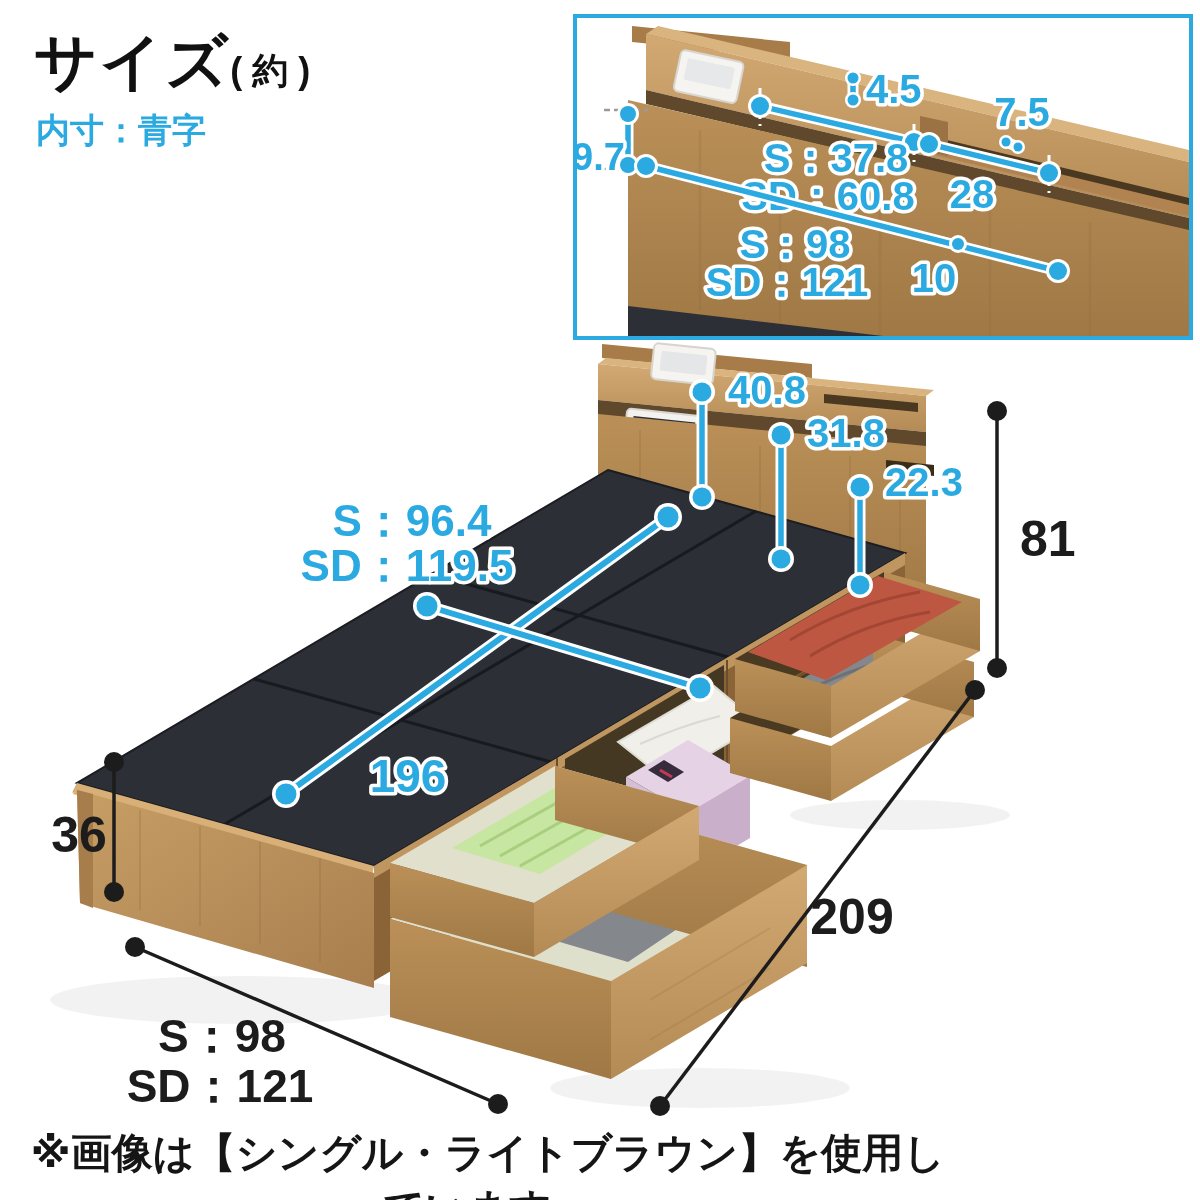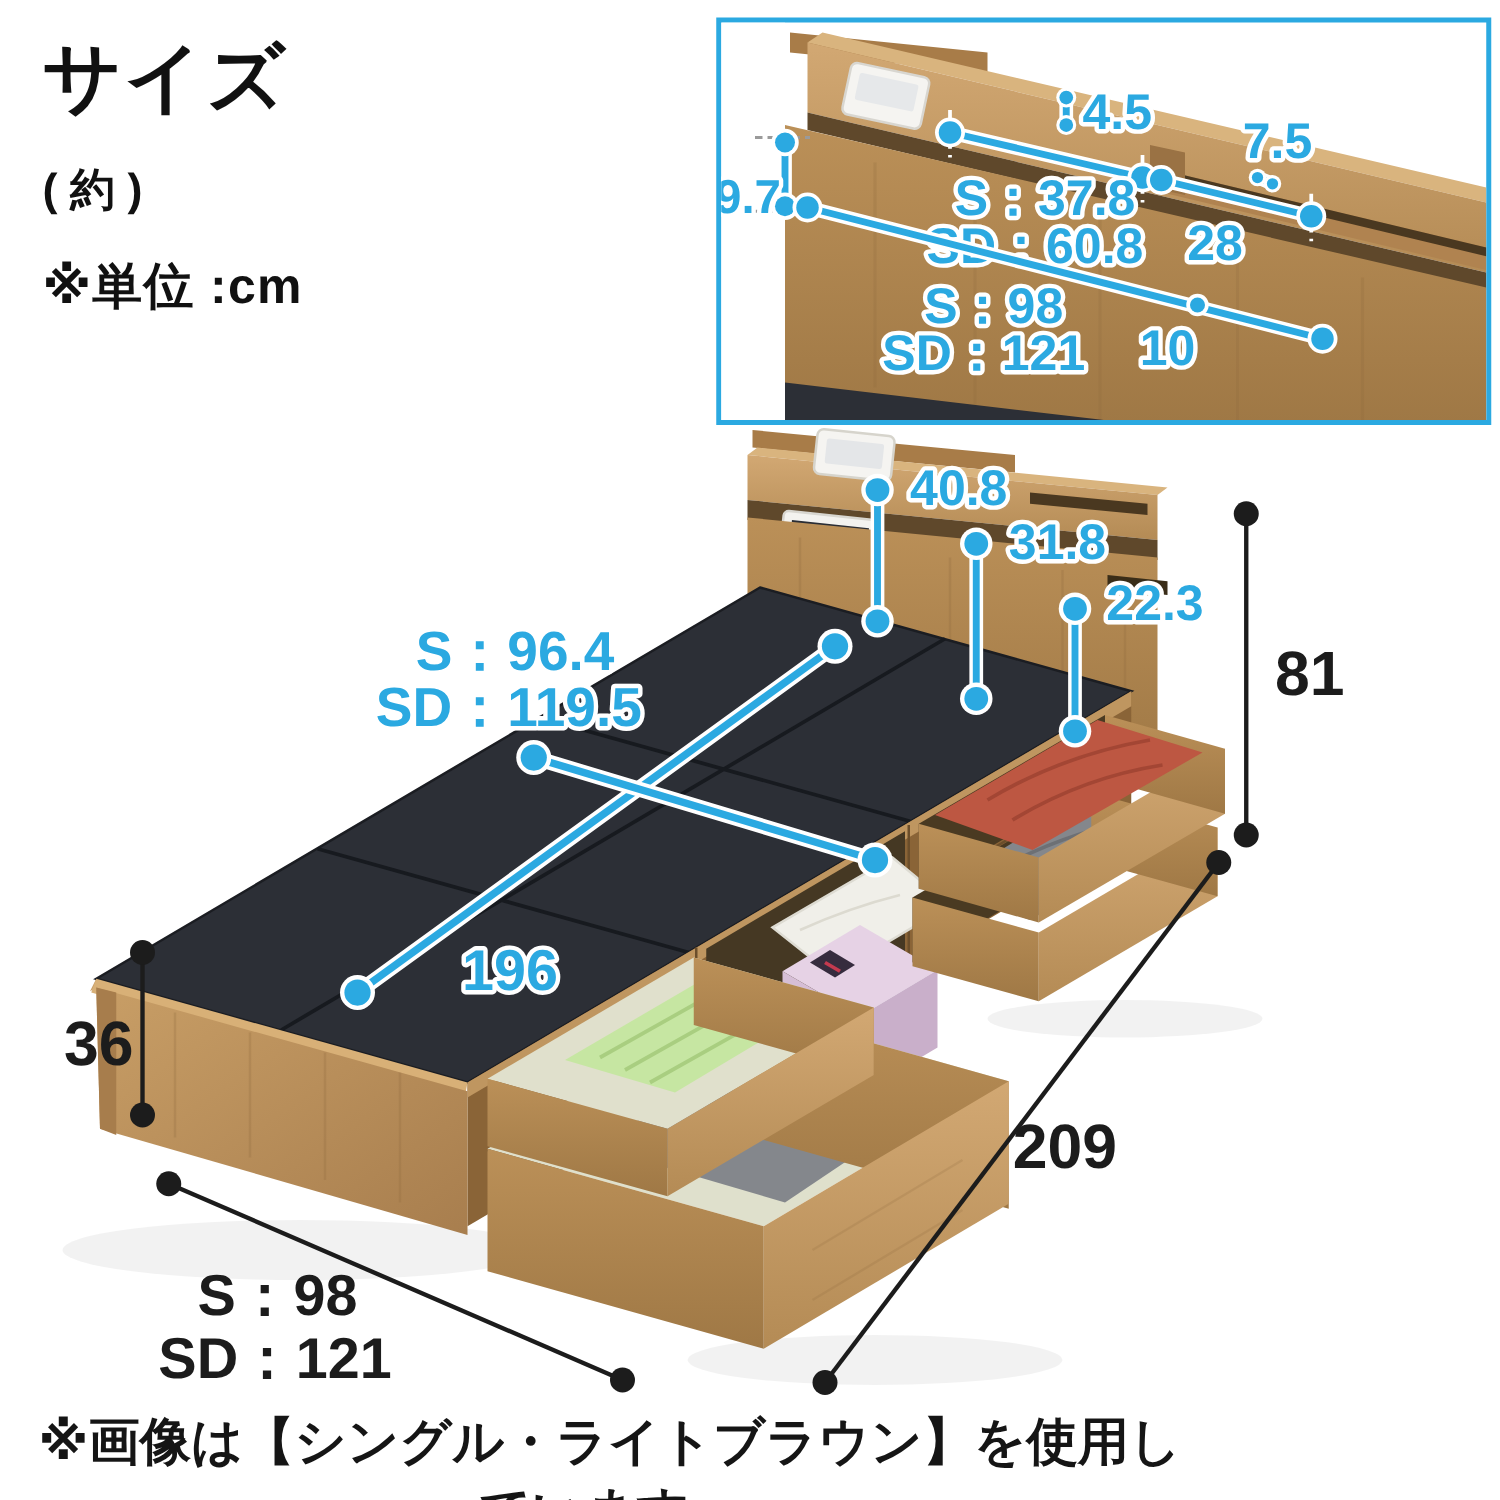"サイズ" .title-row { flex-direction: column -> none; gap: 24px -> 0 }
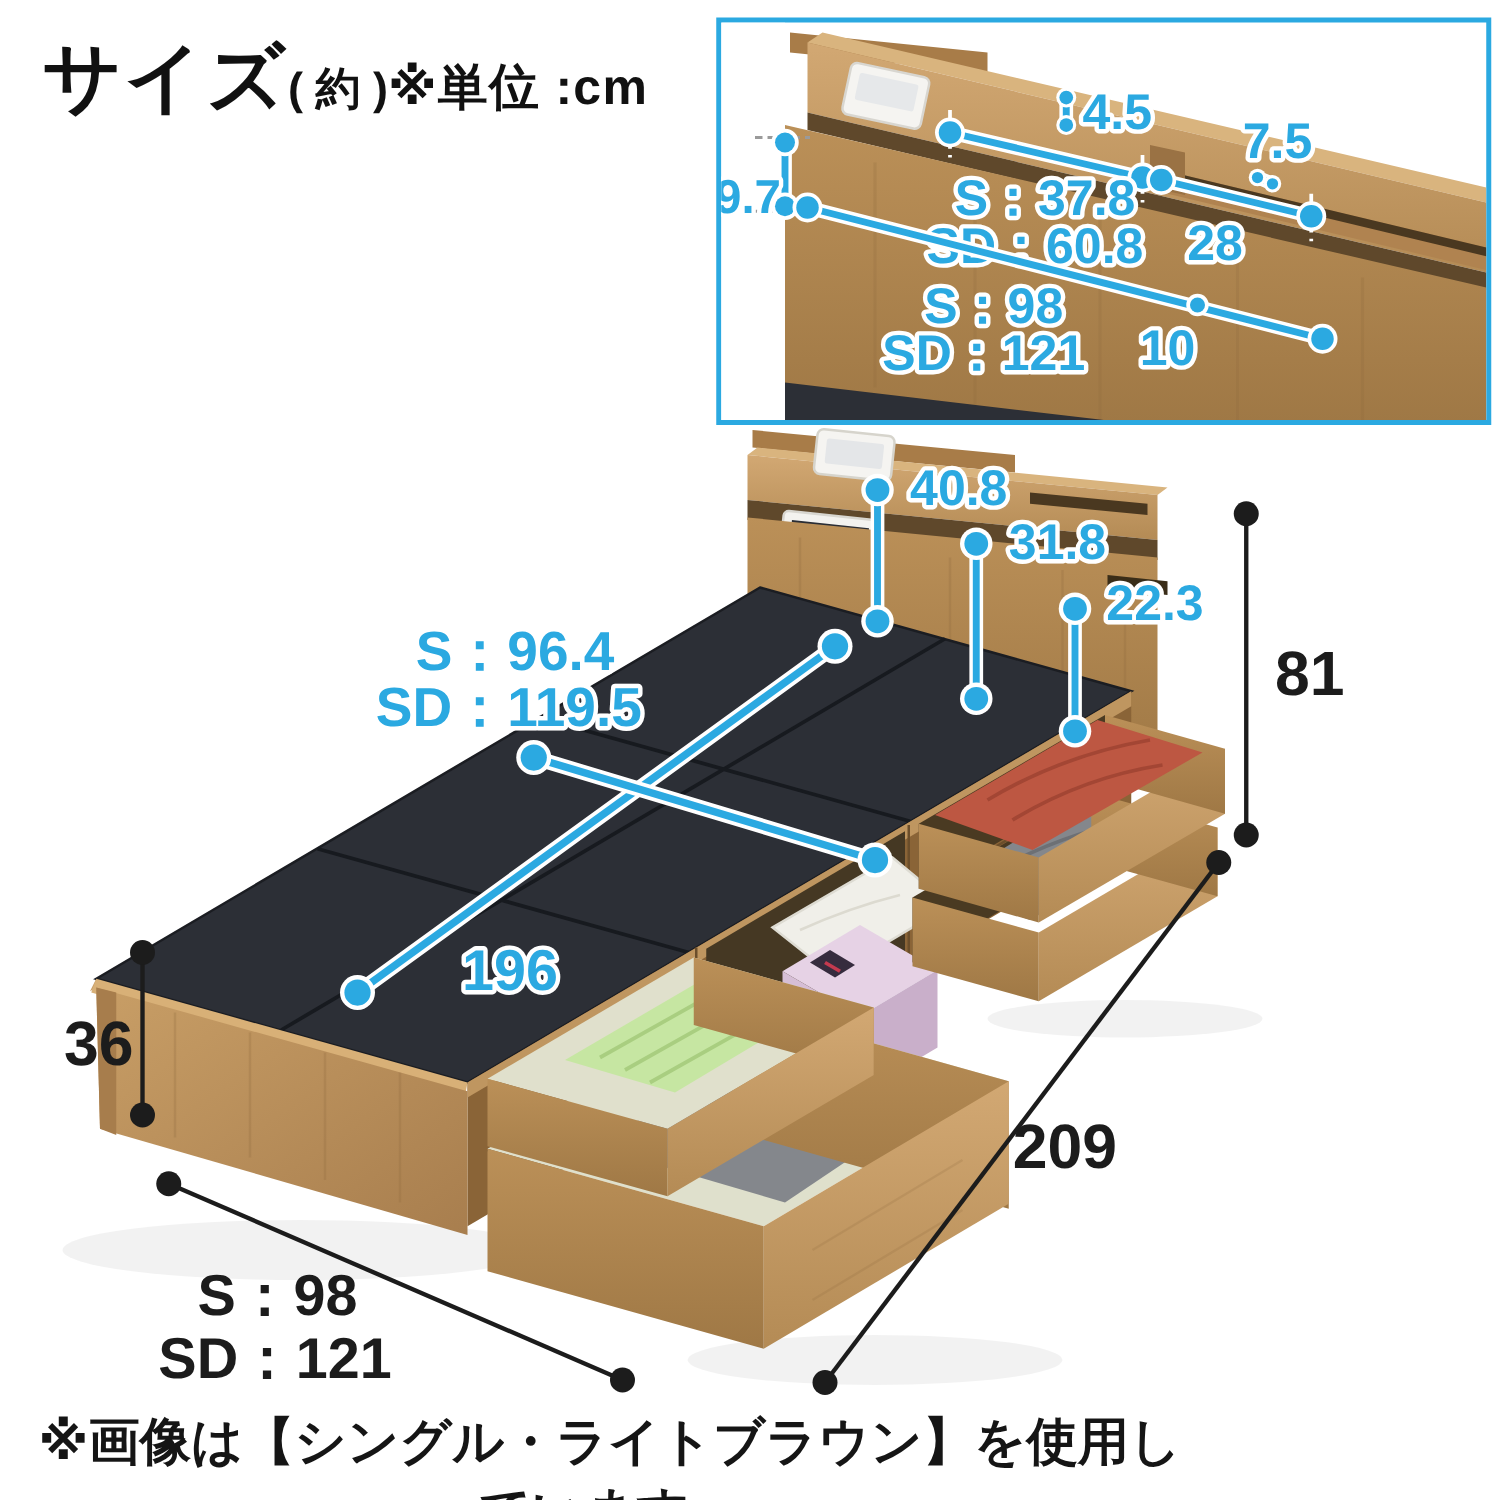"※単位 :cm" span.title-unit { html: <span>※単位 :cm</span> -> none }
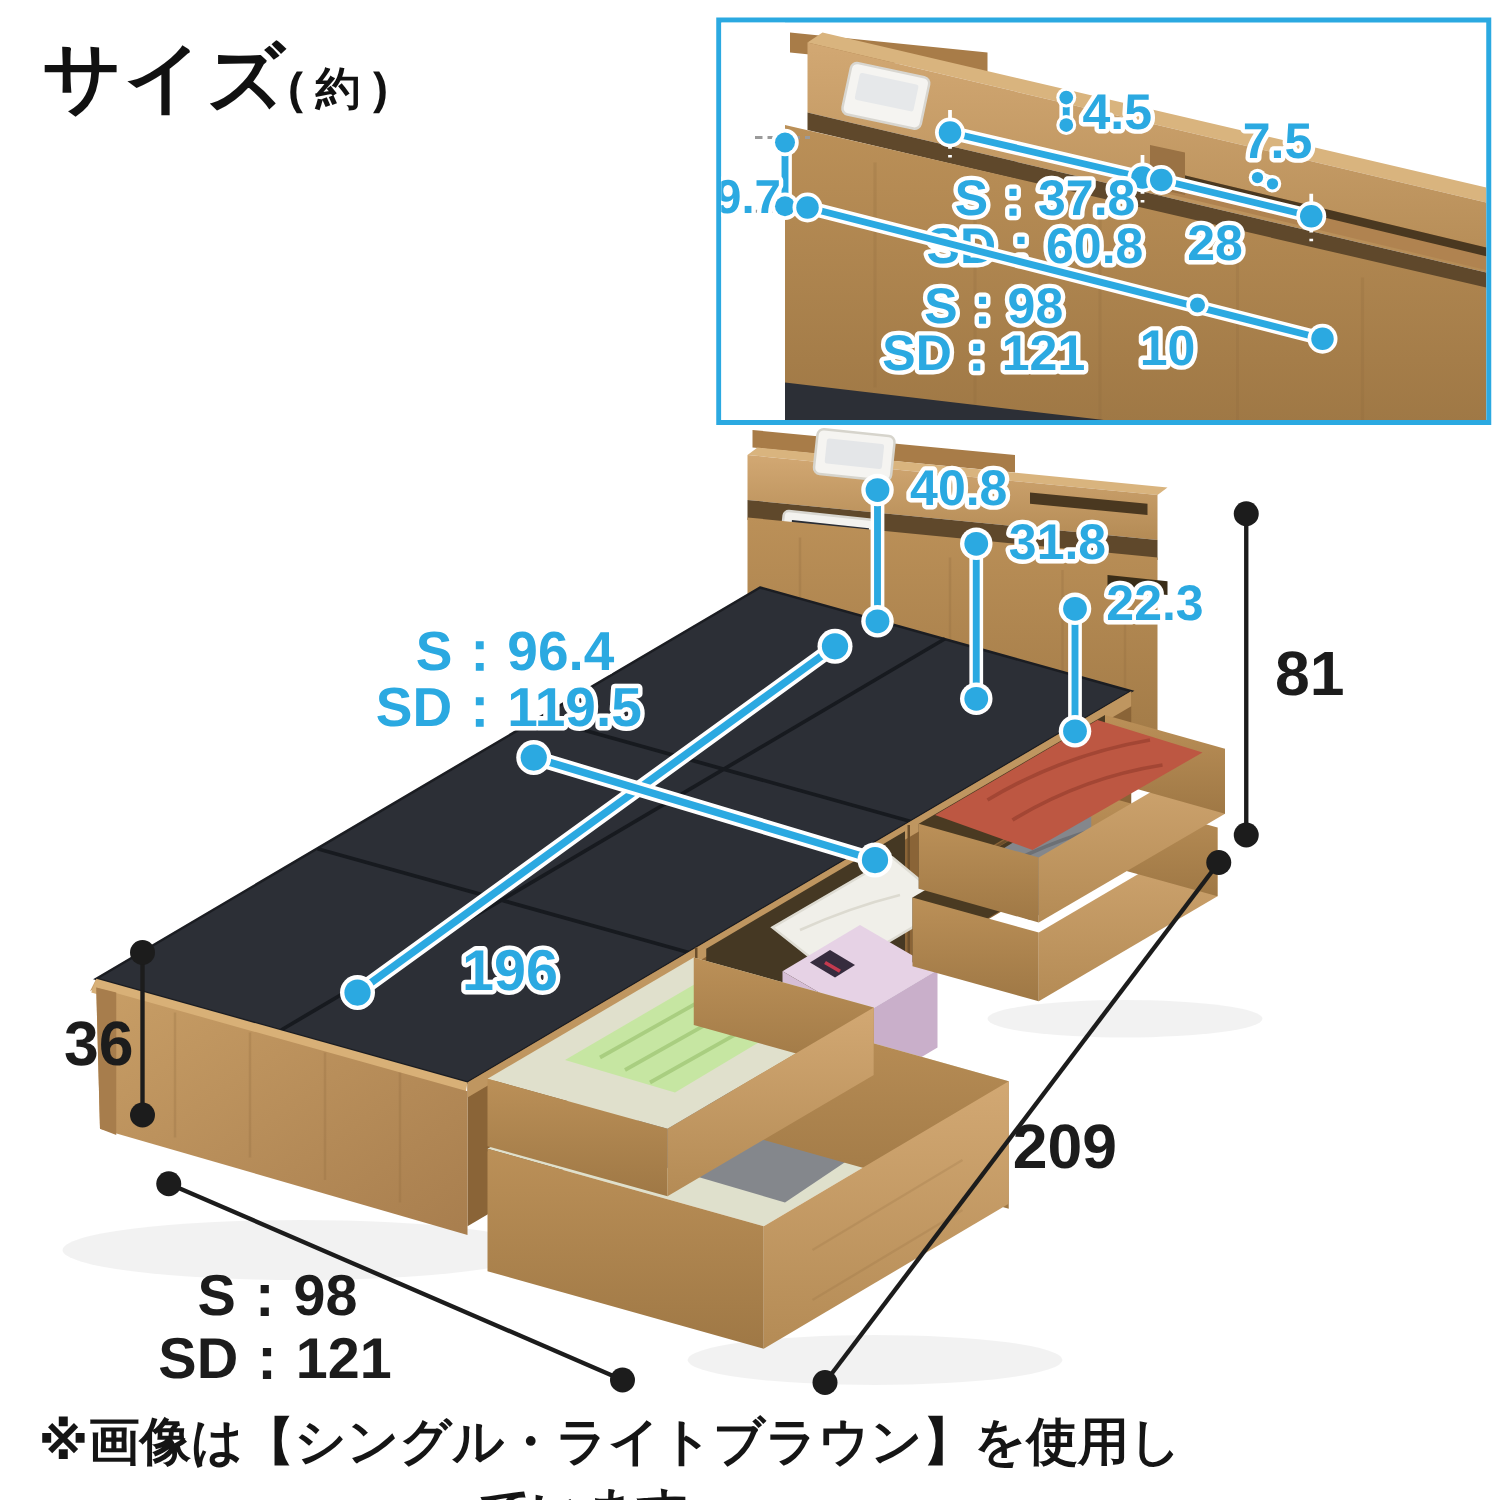"内寸：青字" div.inner { html: none -> <div>内寸：青字</div> }
